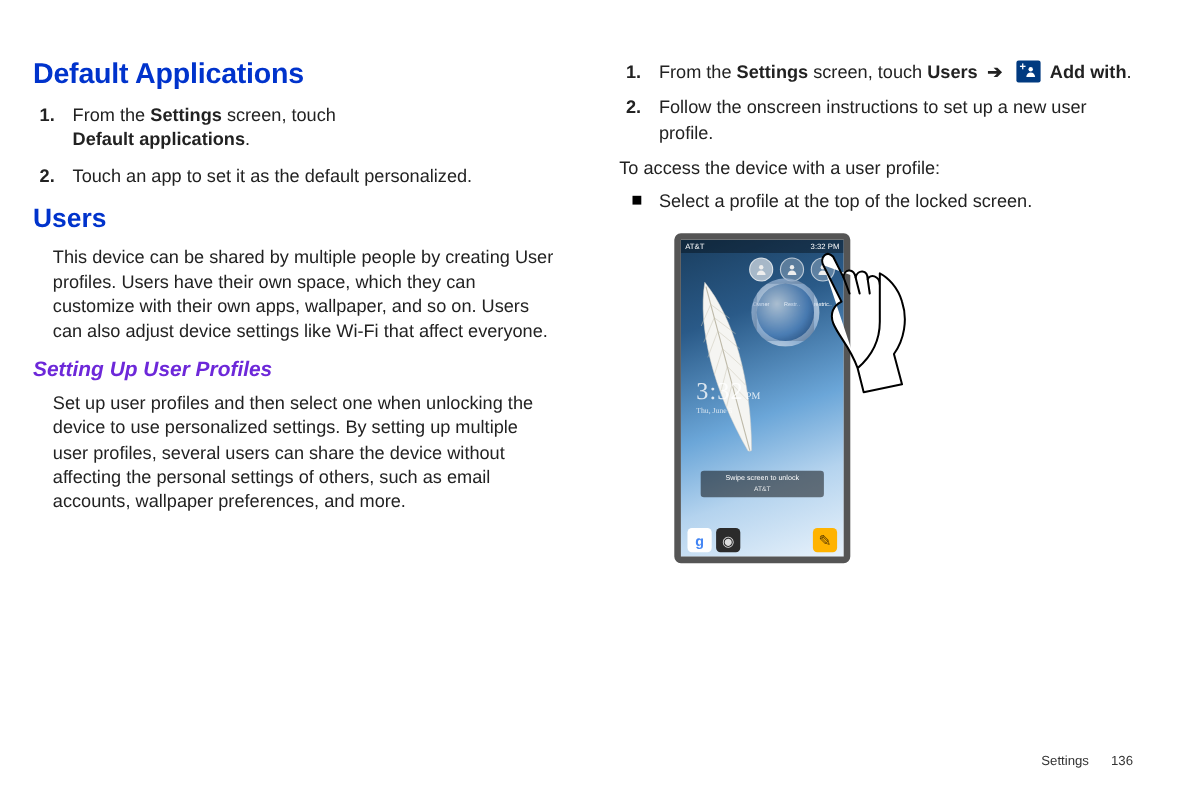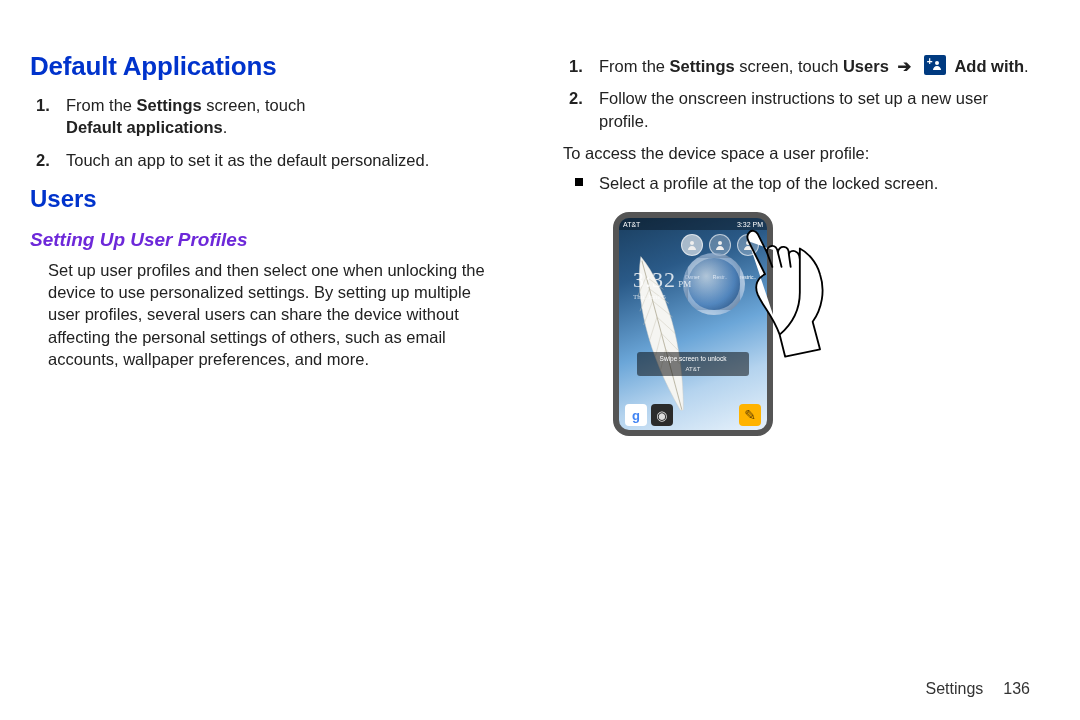"To access the device space" p { text: space -> with }
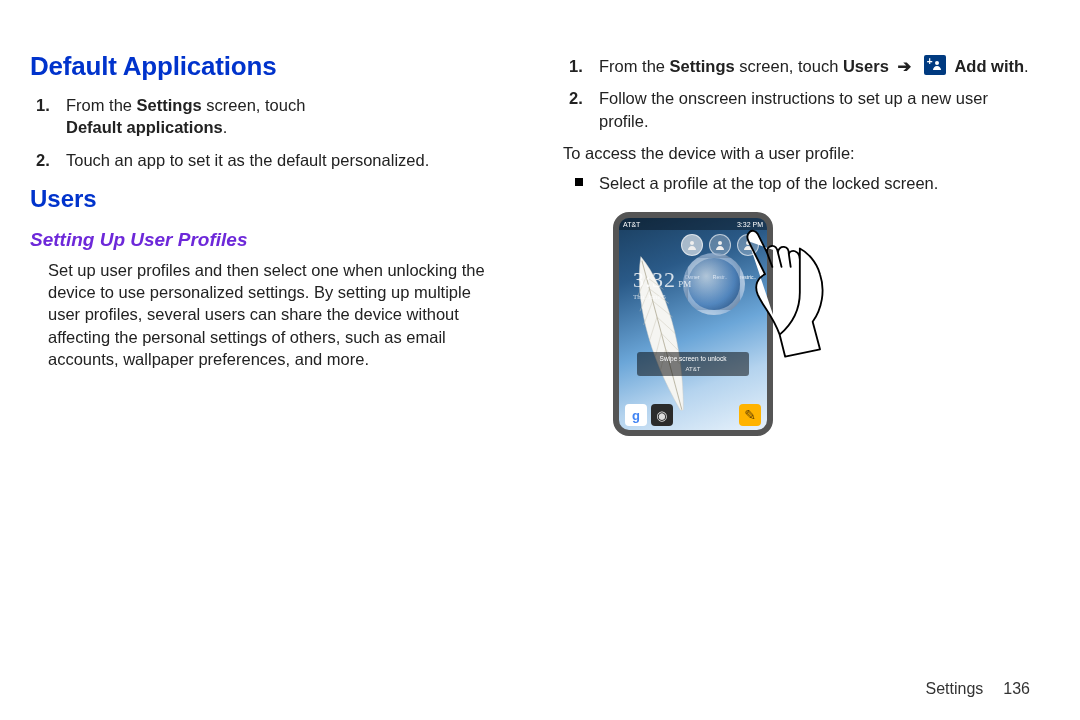"This device can be shared" p.indent { html: none -> <p>This device can be shared by multiple people by creating User profiles. Users have their own space, which they can customize with their own apps, wallpaper, and so on. Users can also adjust device settings like Wi-Fi that affect everyone.</p> }
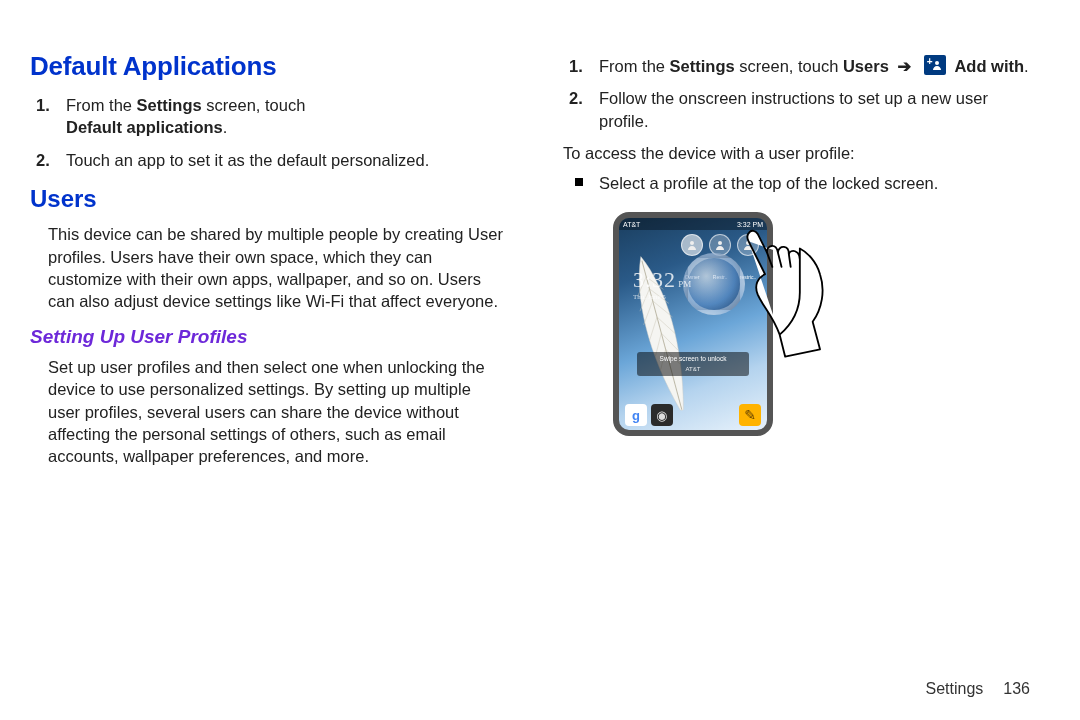"3:32 PM" .tablet { border-radius: 16px -> 6px; height: 224px -> 300px }
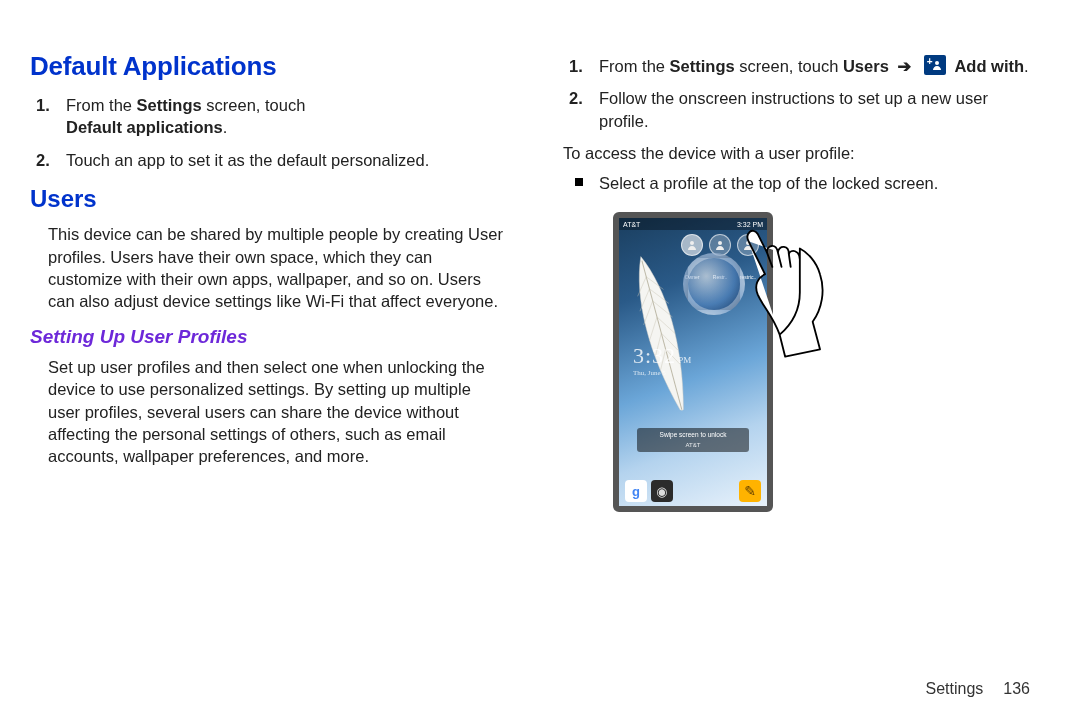"Settings 136" .footer { font-size: 16px -> 12px }
